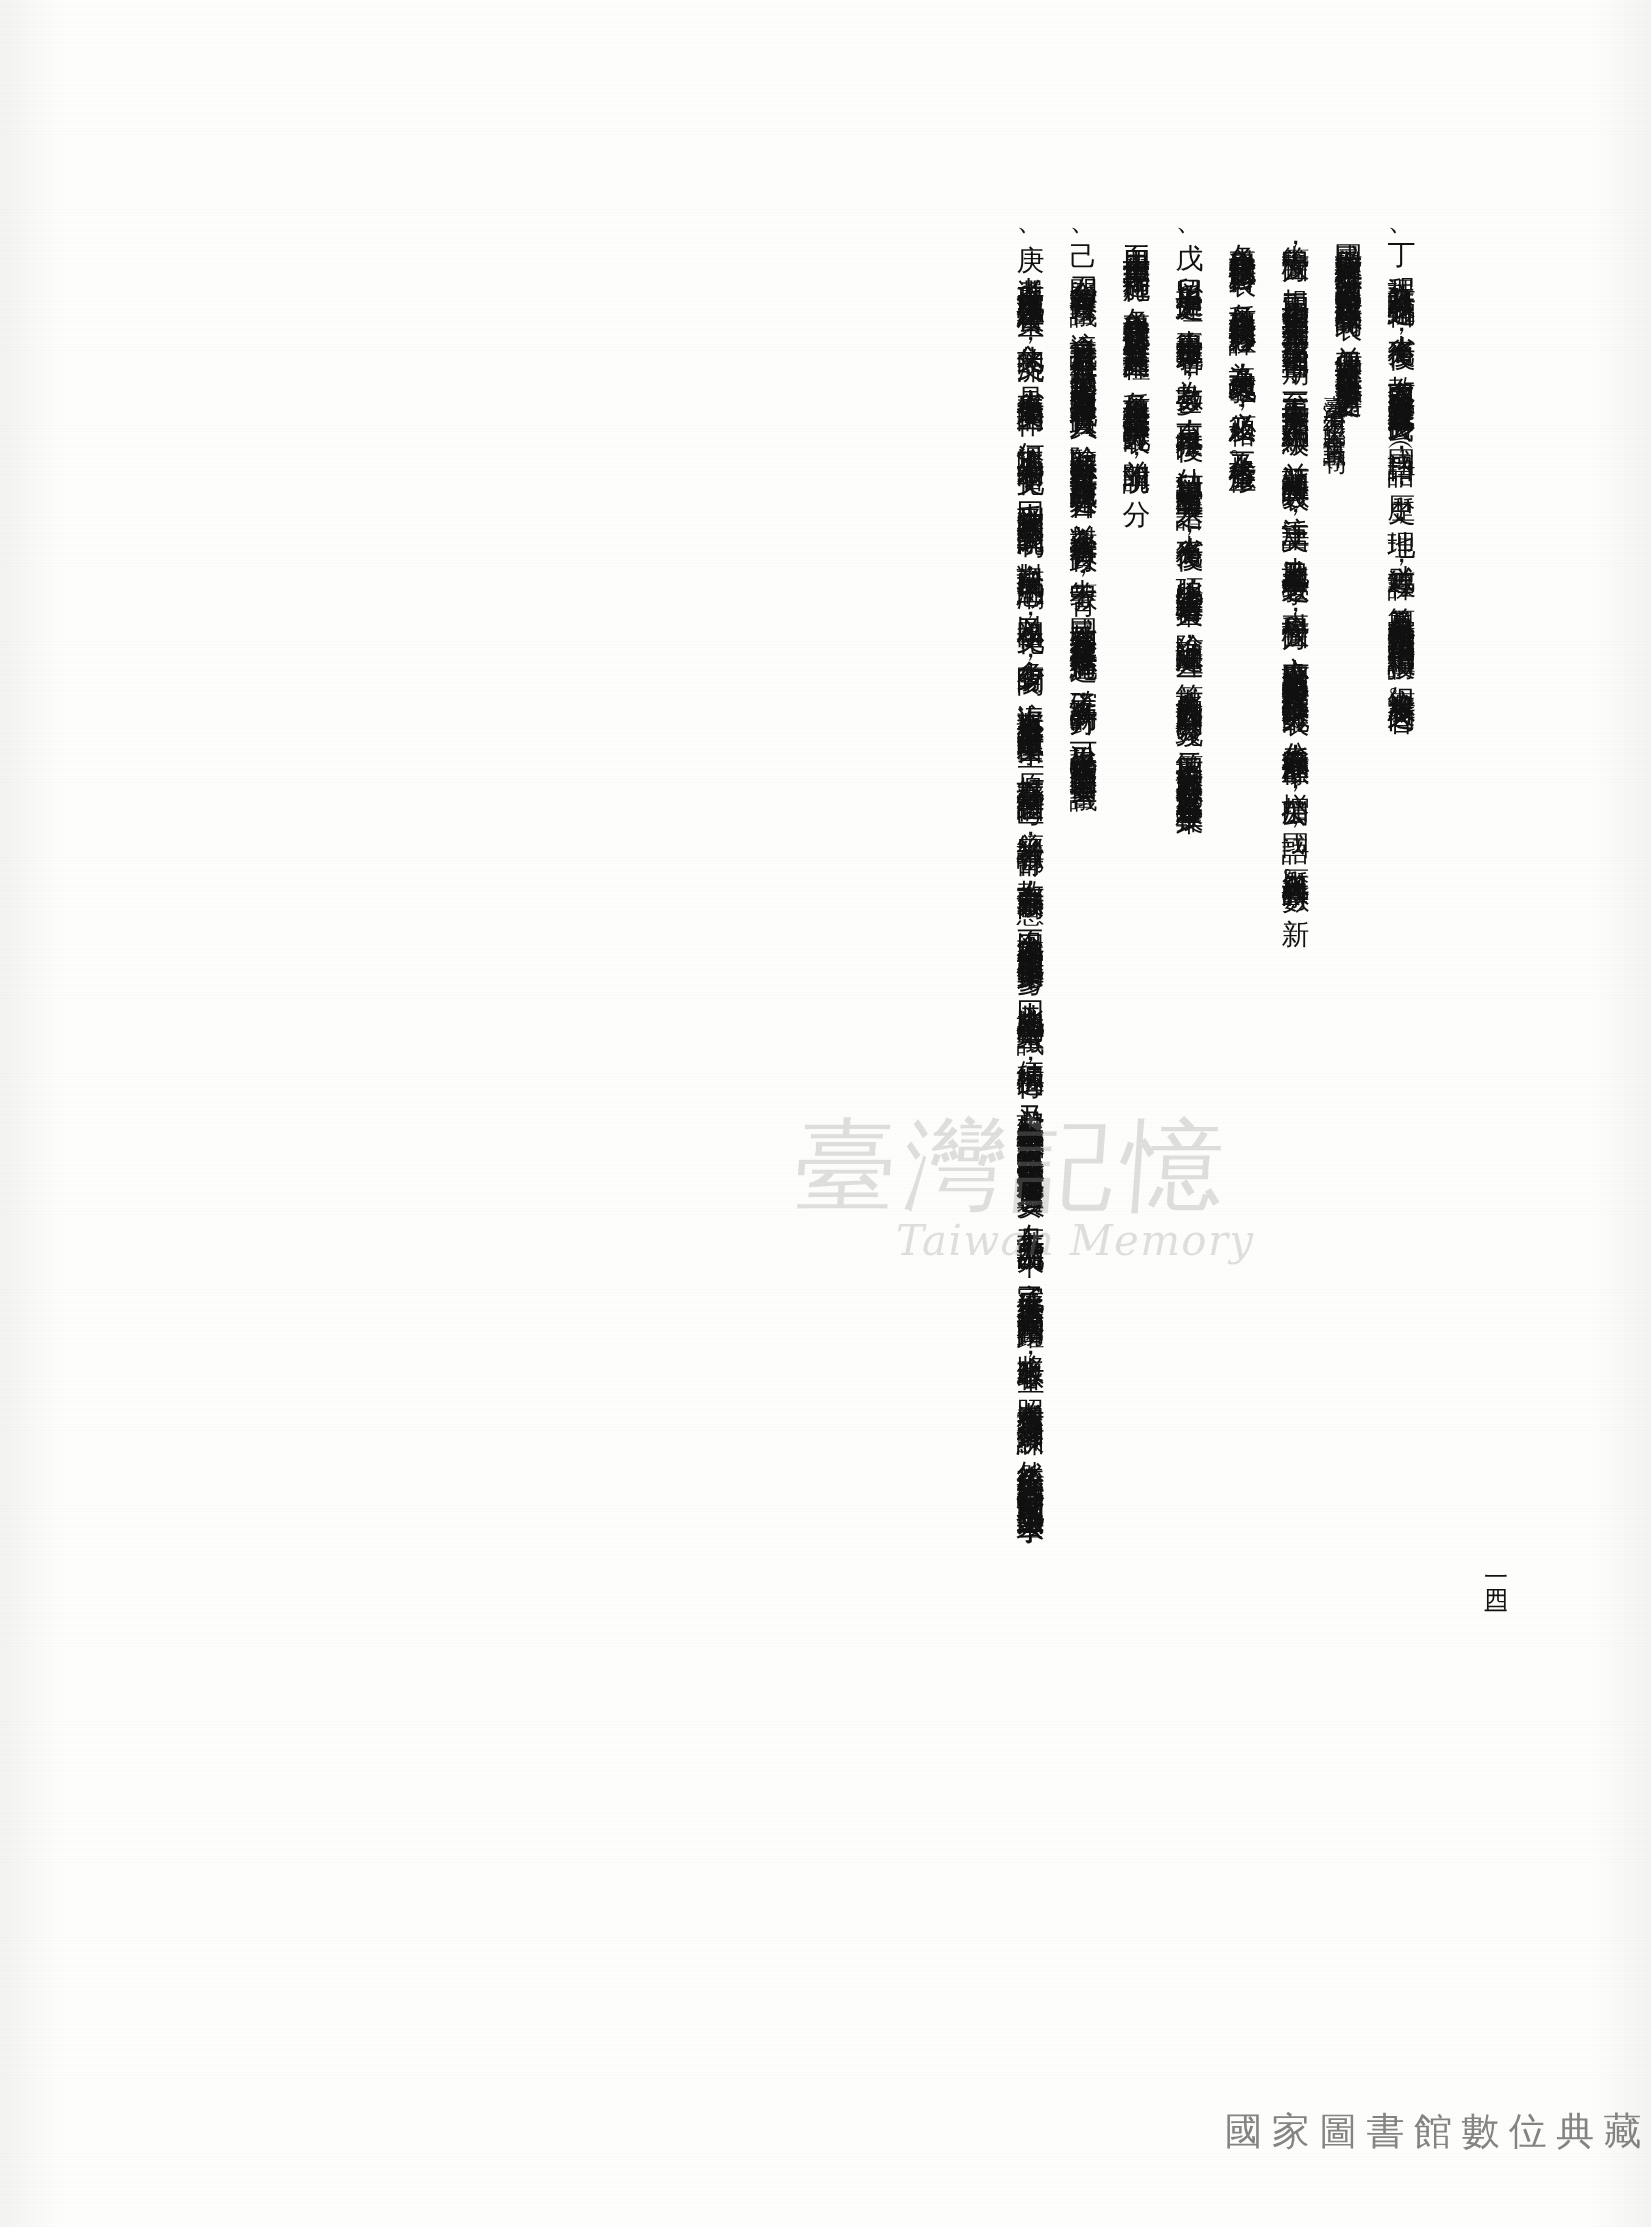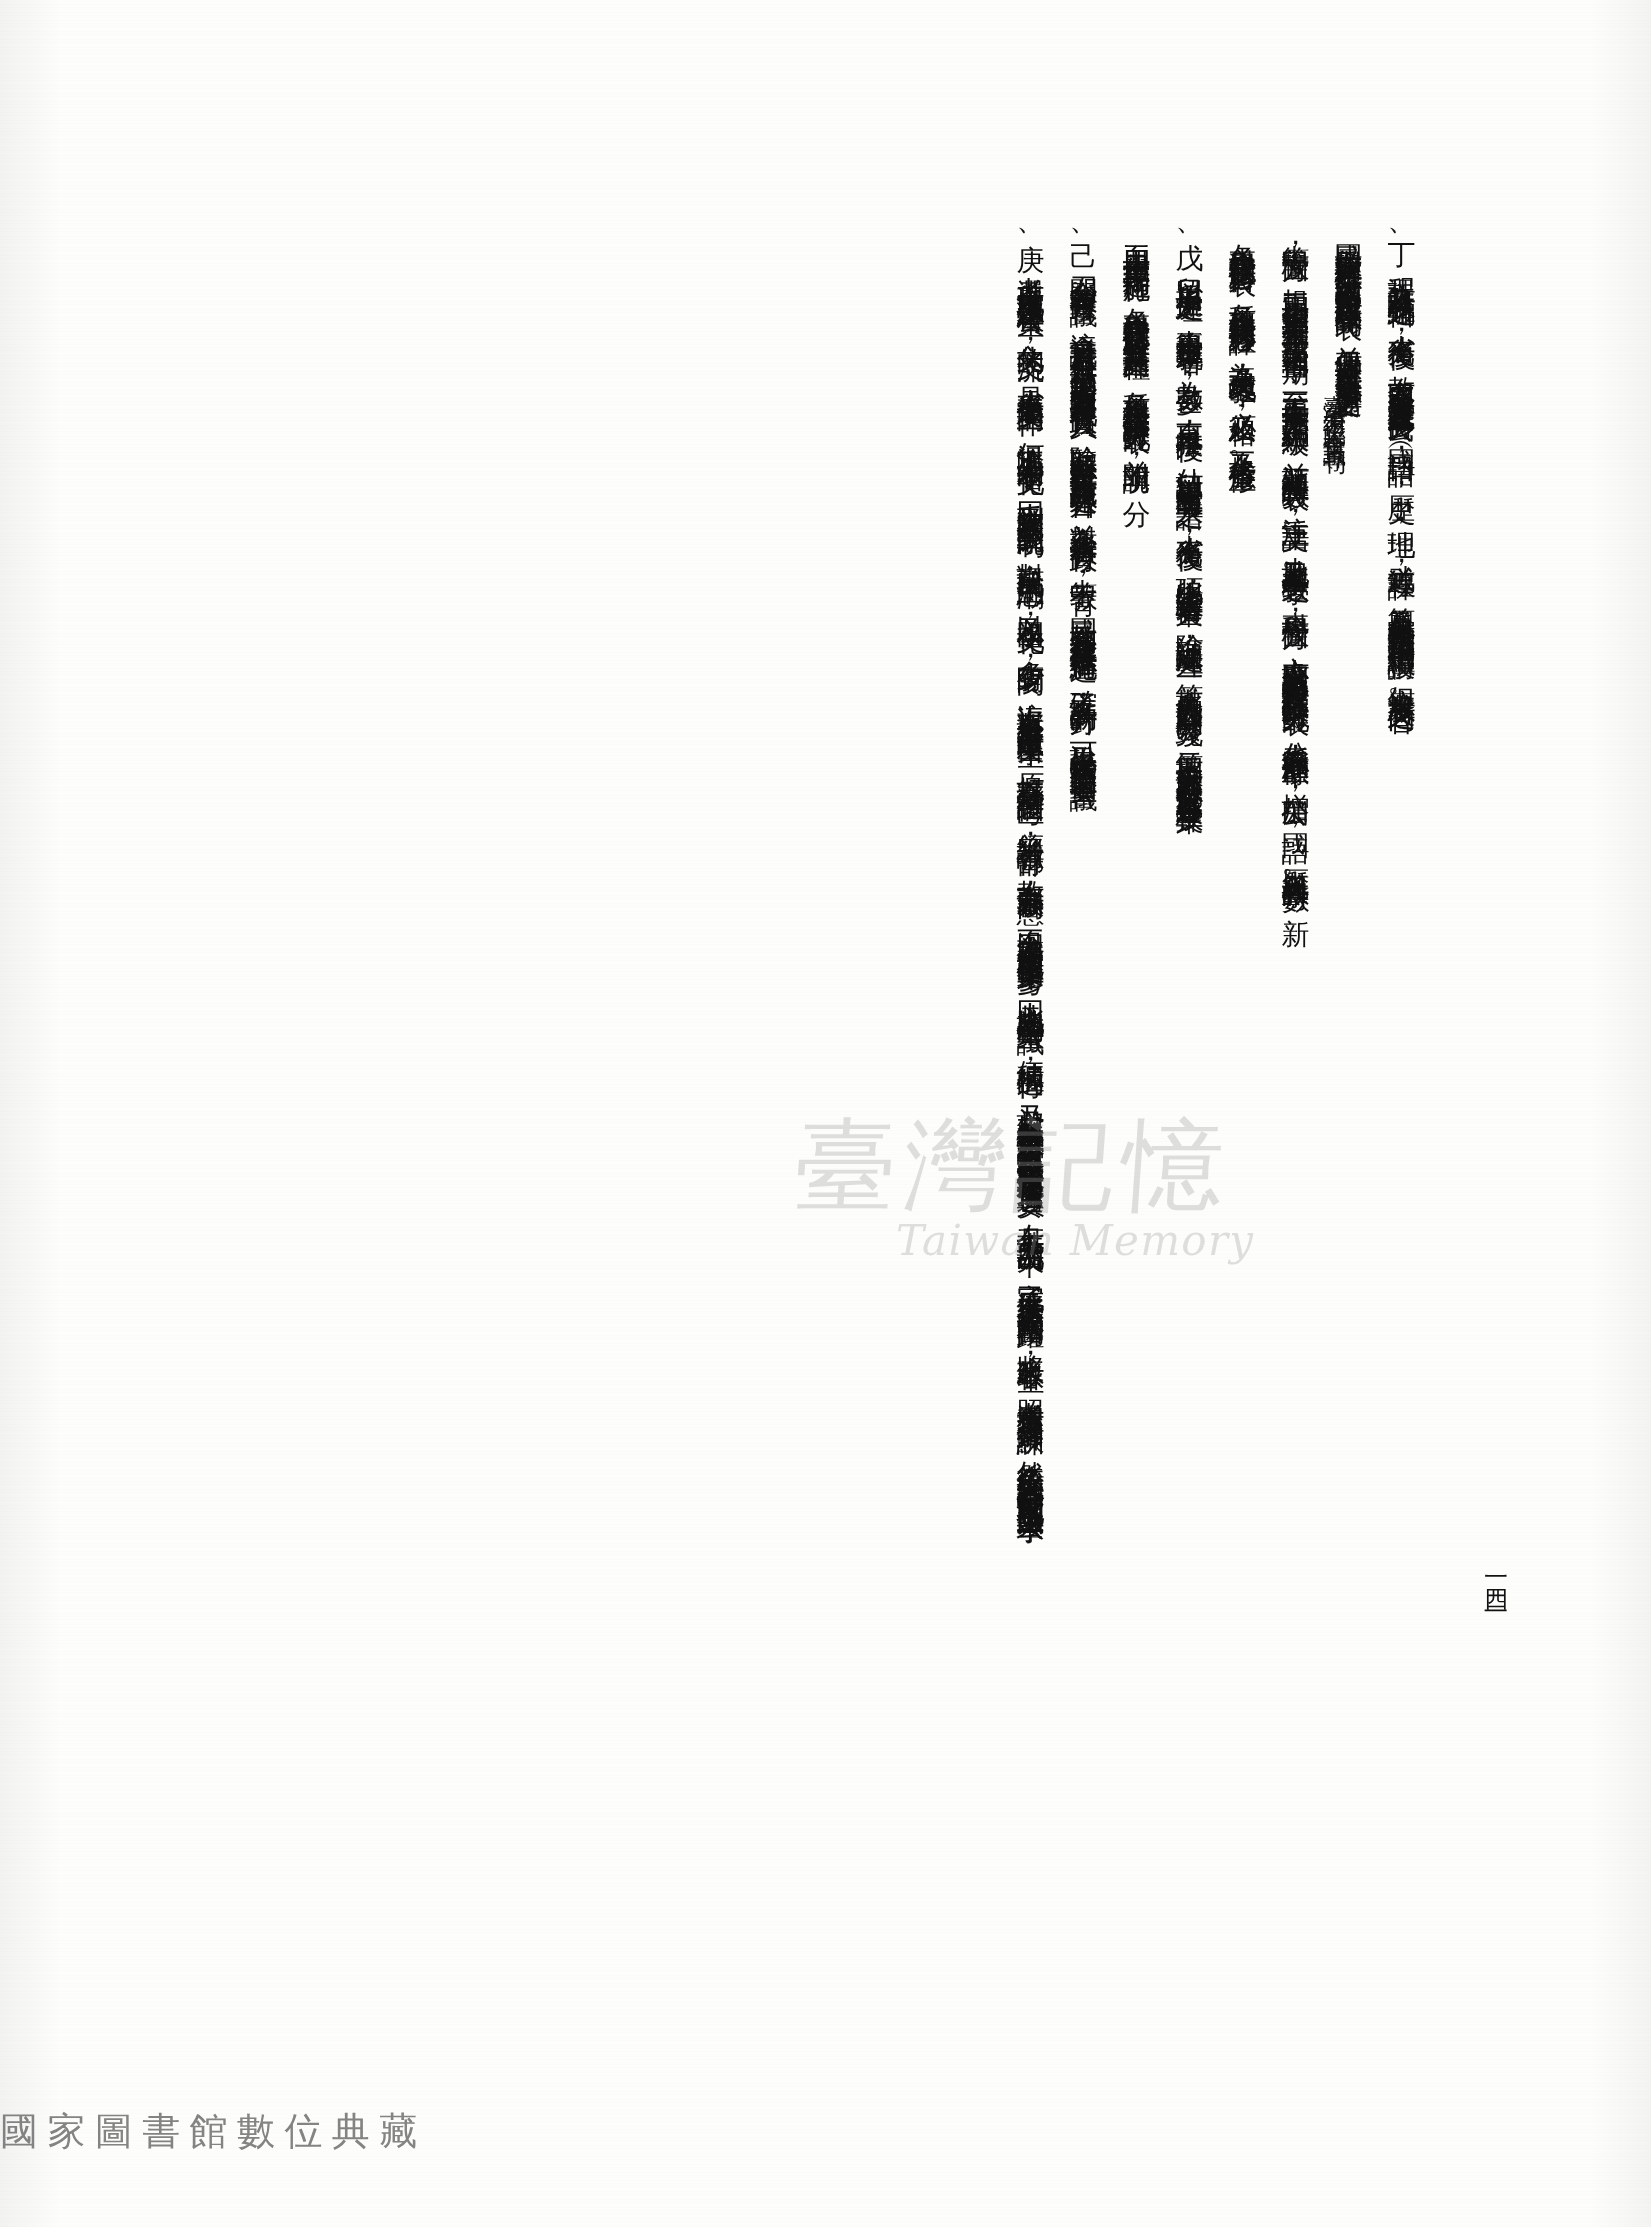"國家圖書館數位典藏" .footer-mark { text-align: left -> right }
